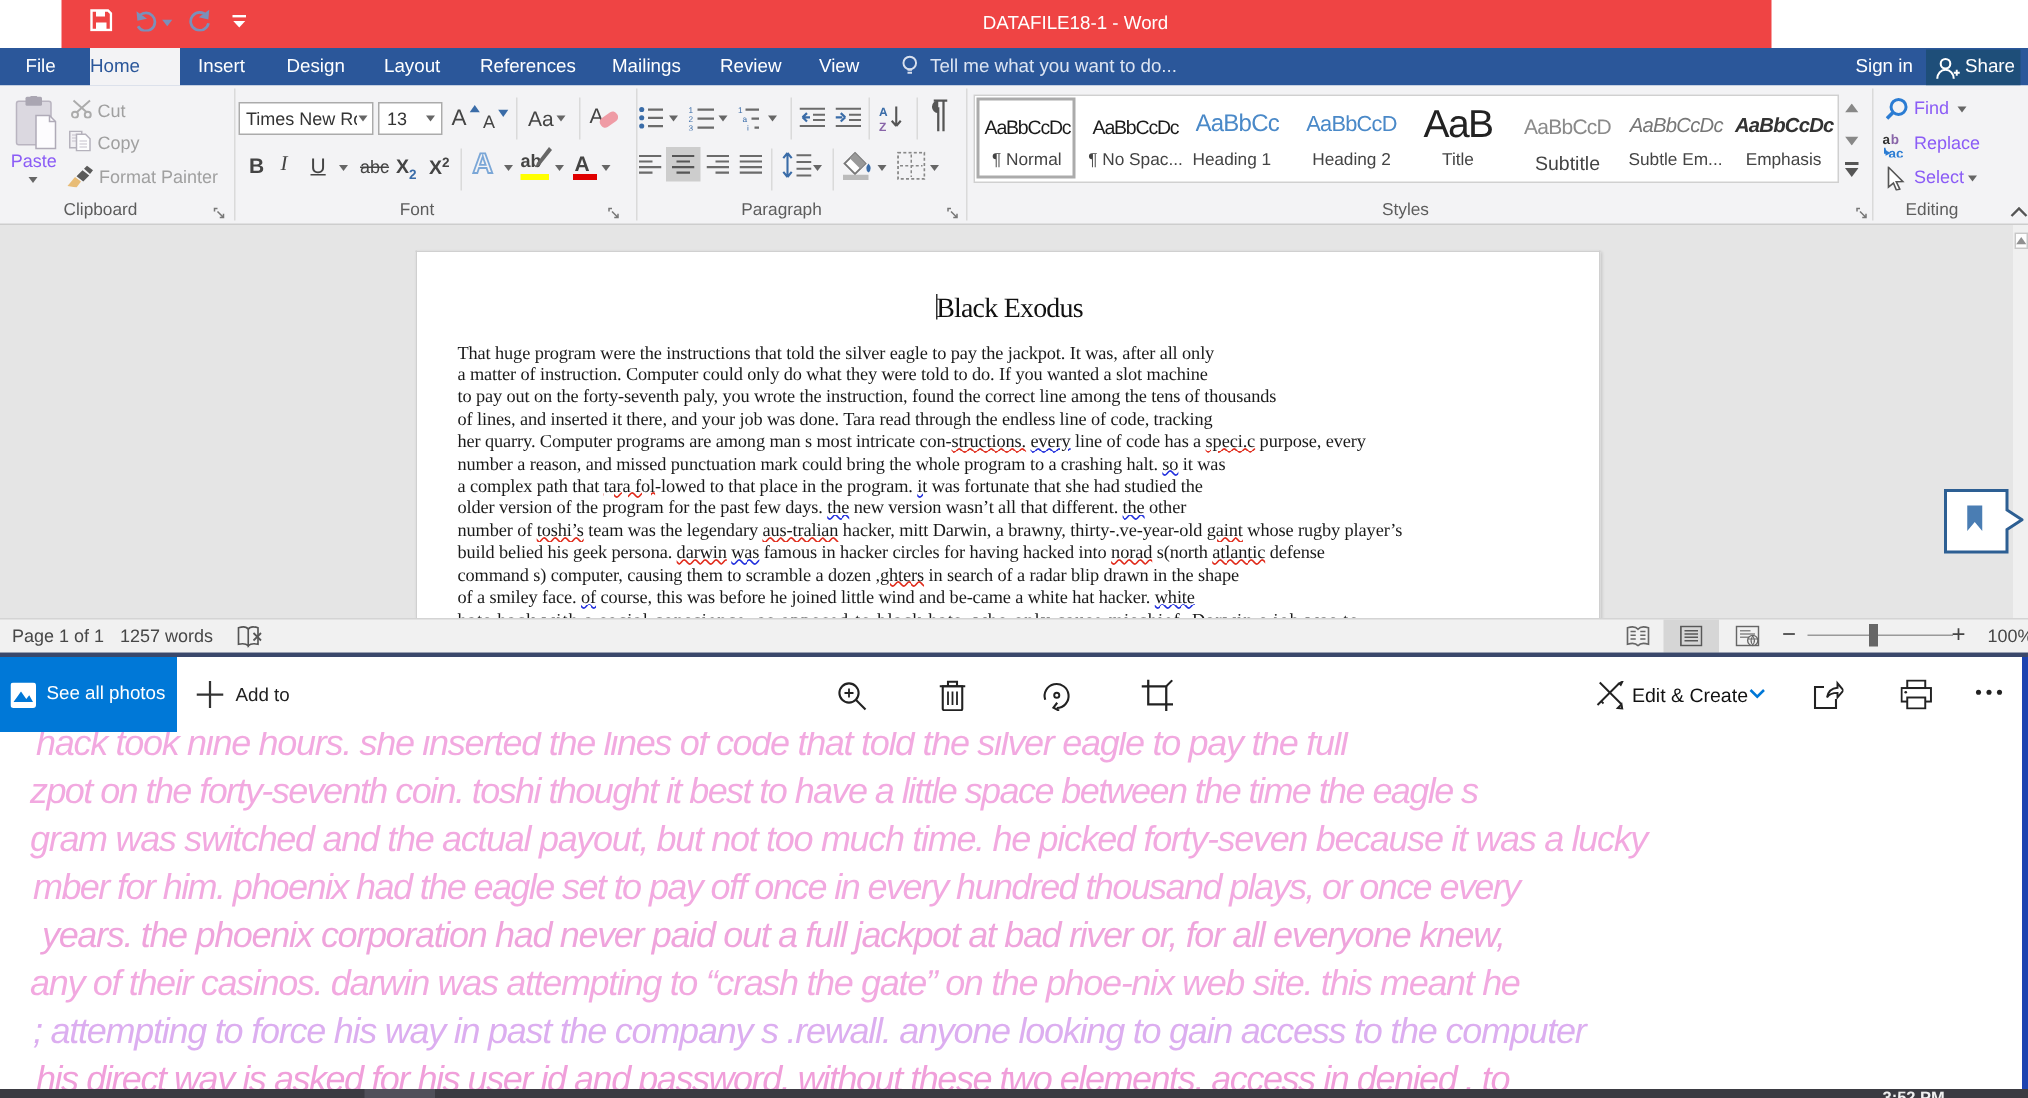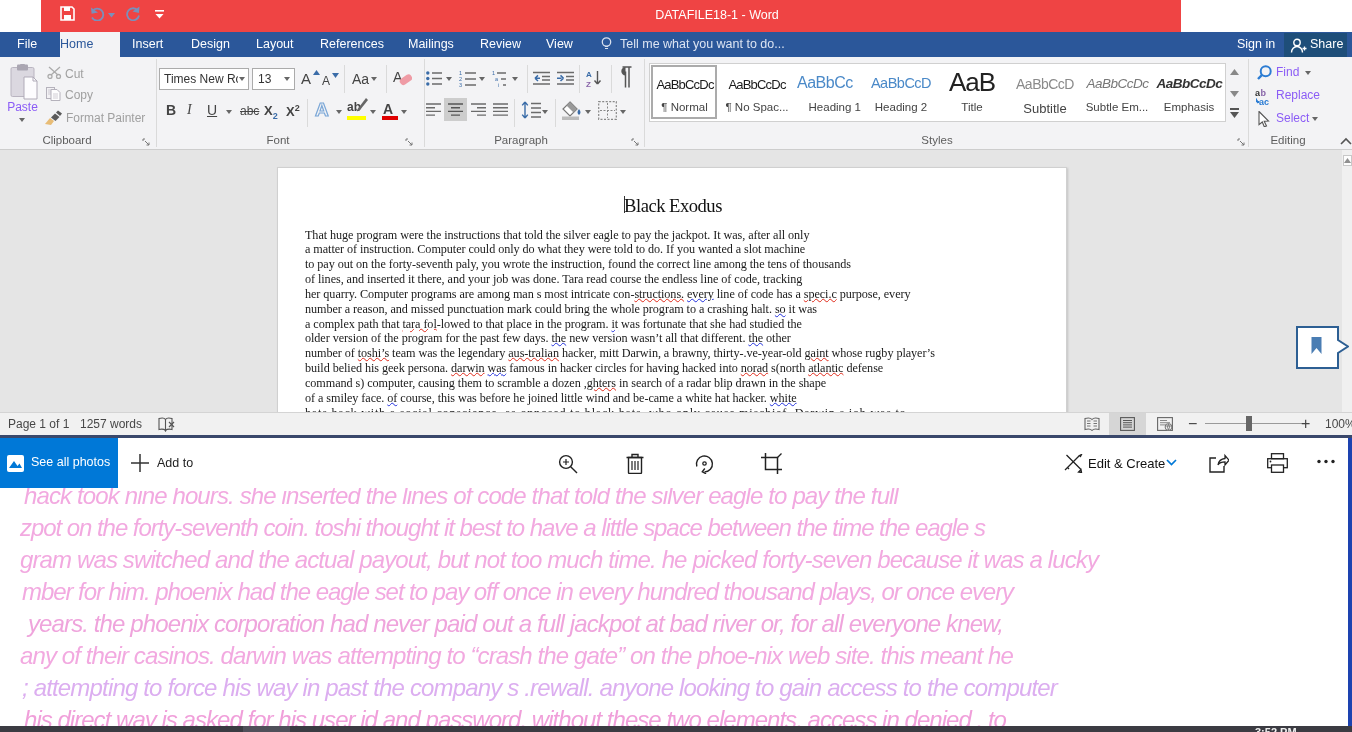"Heading 1" div.abs { text-align: right -> left }
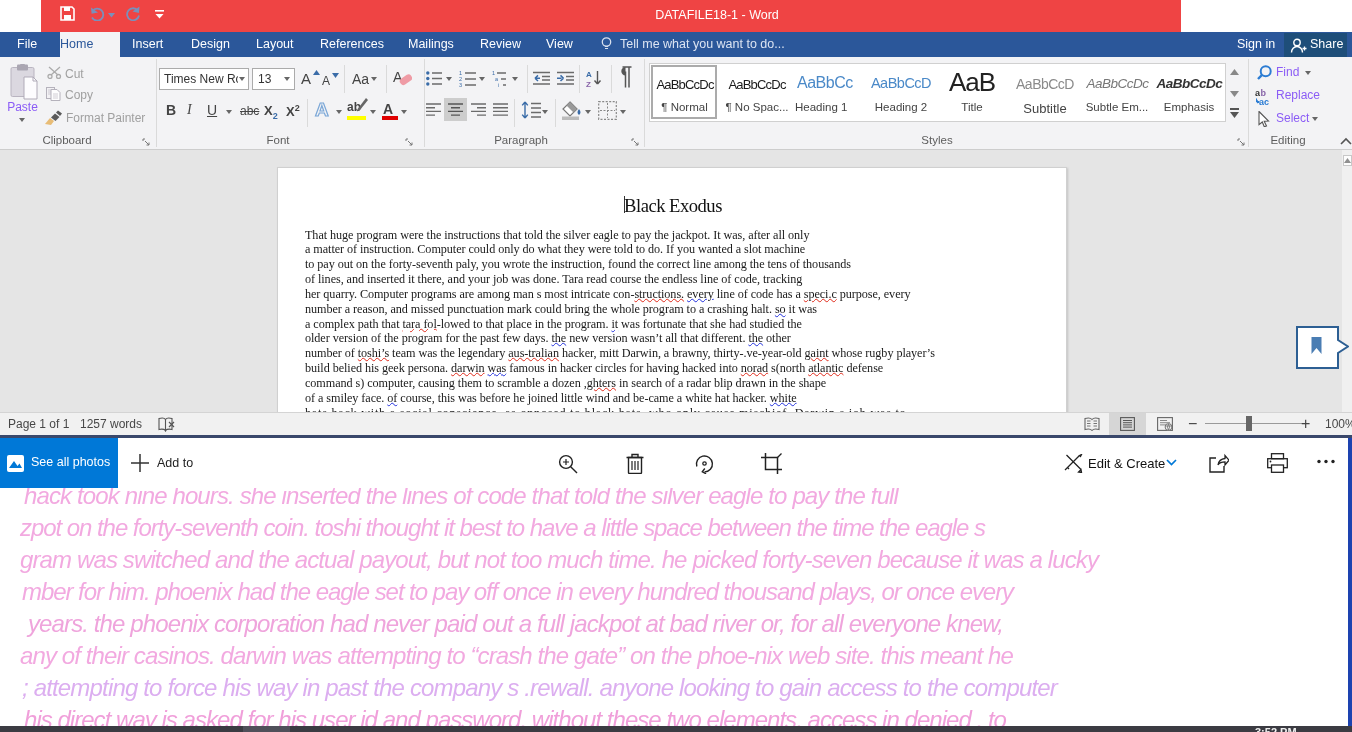"of lines, and inserted it" div { text: course -> through }
